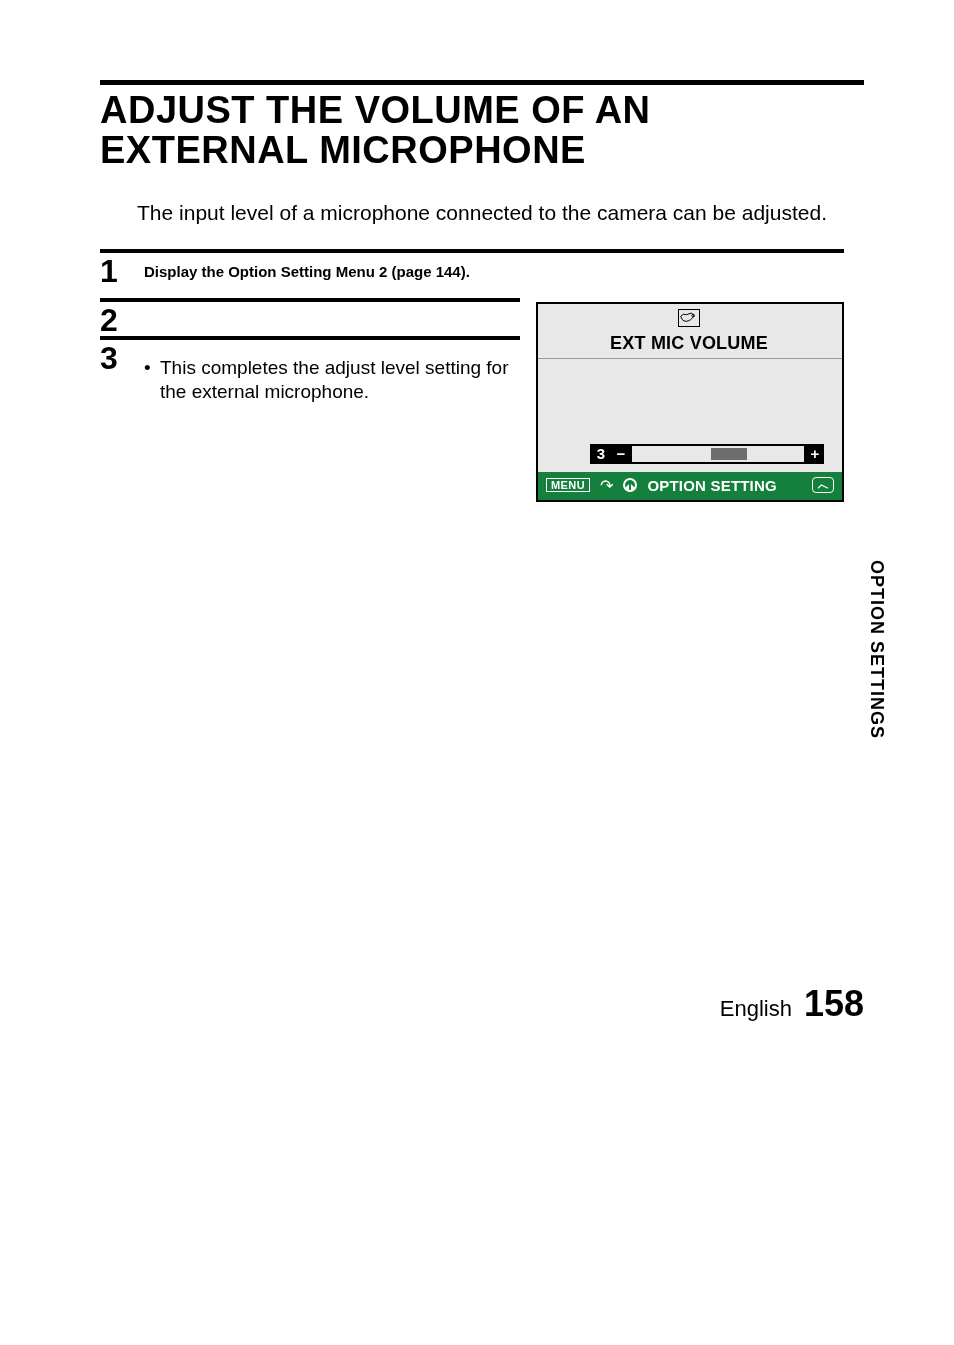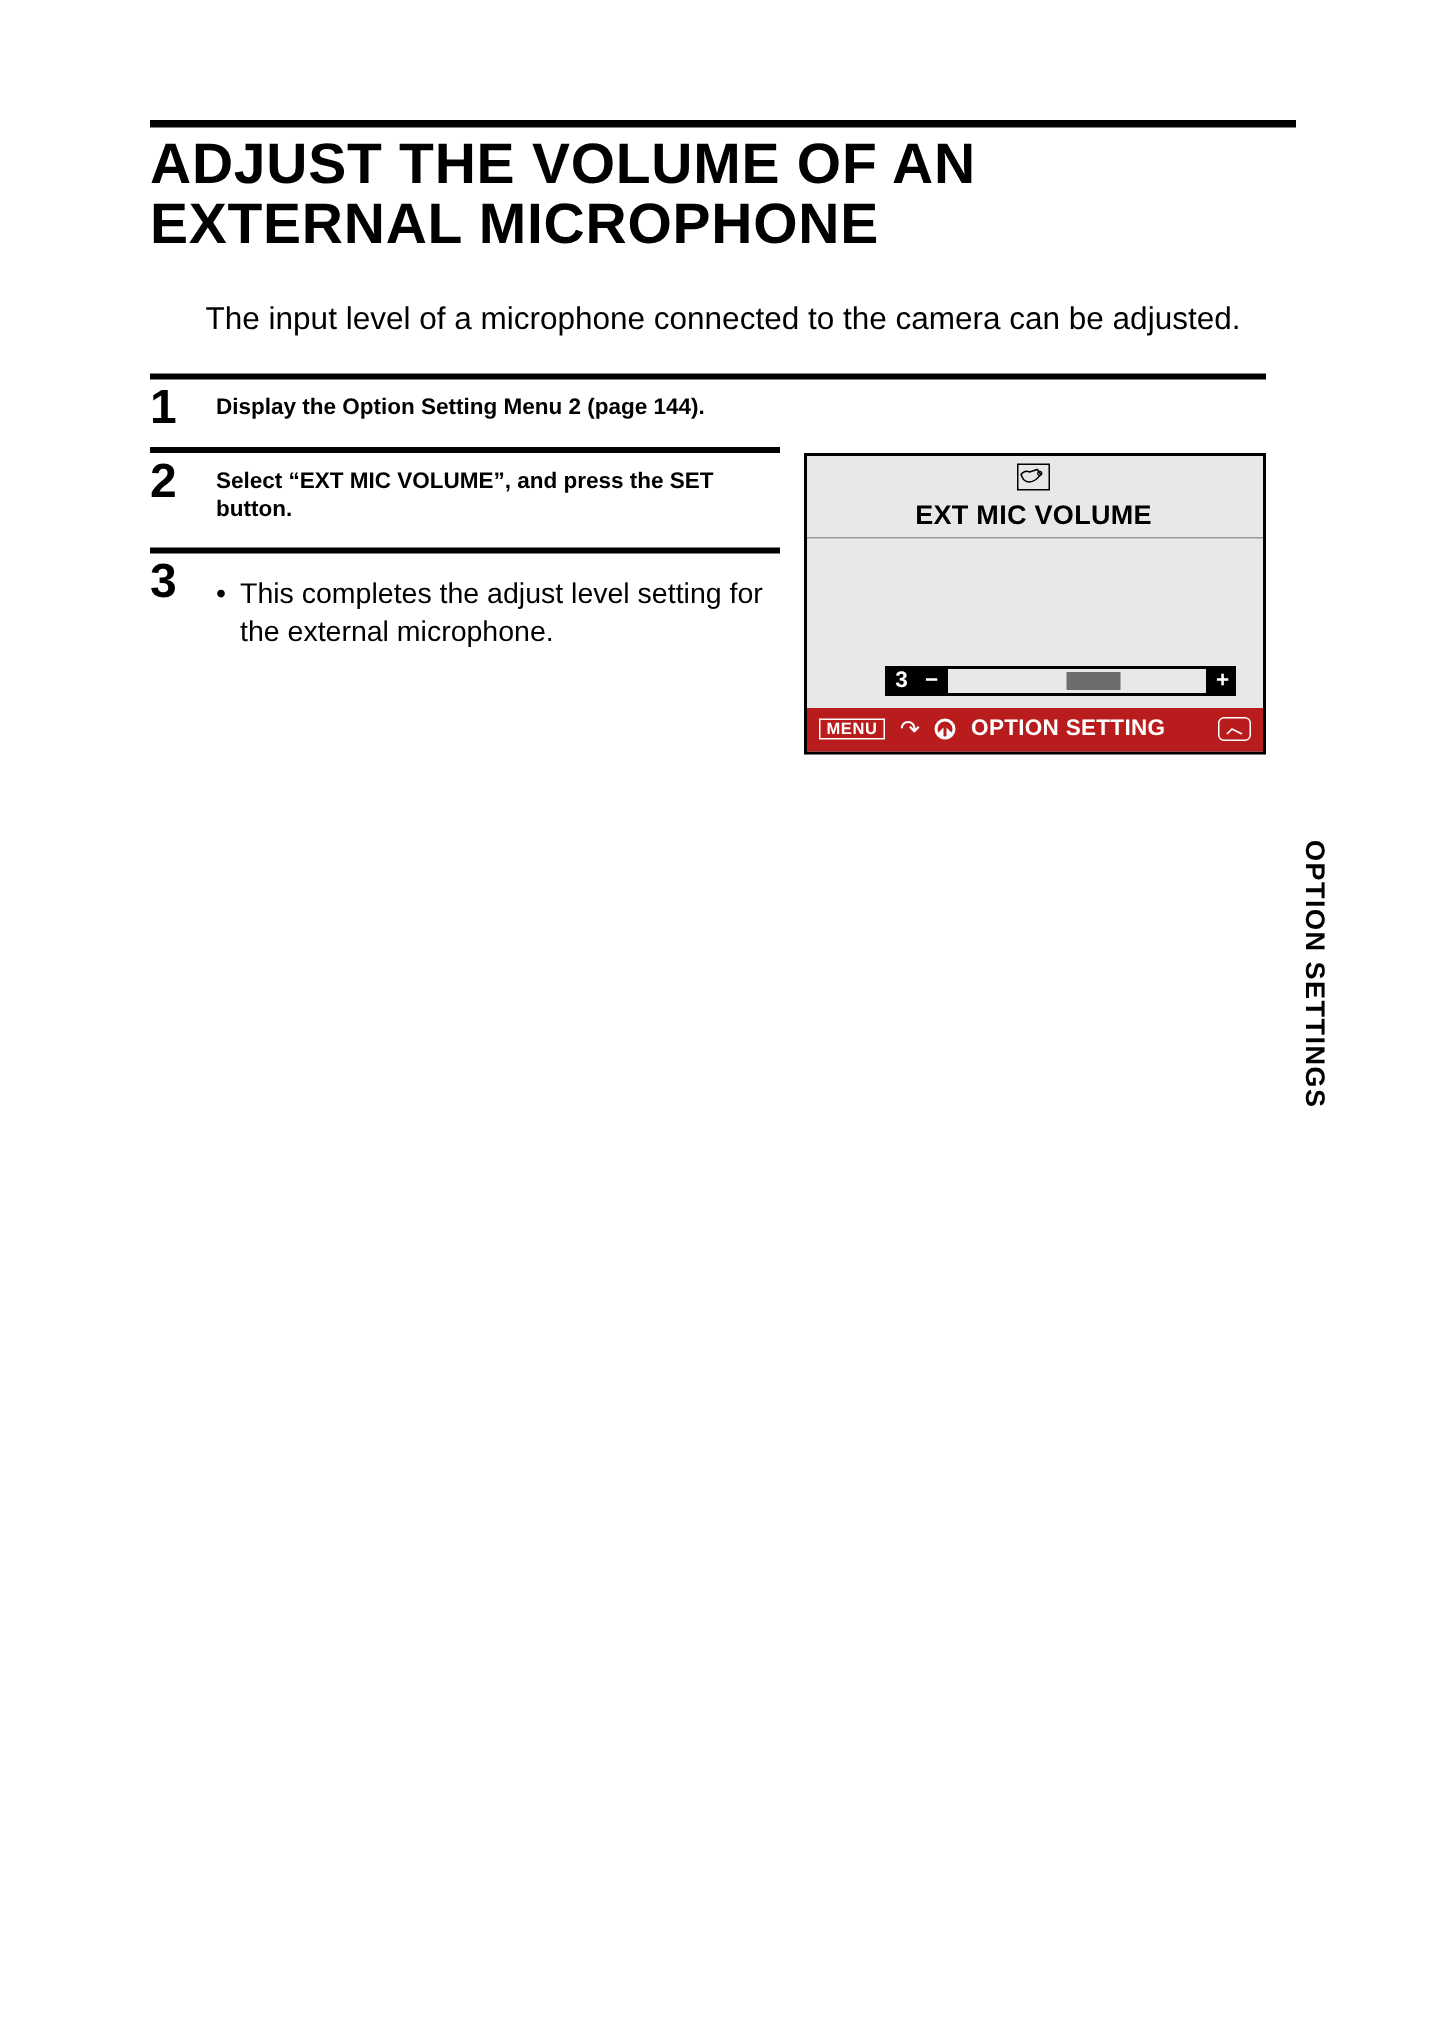"Select “EXT MIC VOLUME”, and" div.step-body { html: <div> <div>Select “EXT MIC VOLUME”, and press the SET button.</div> </div> -> none }
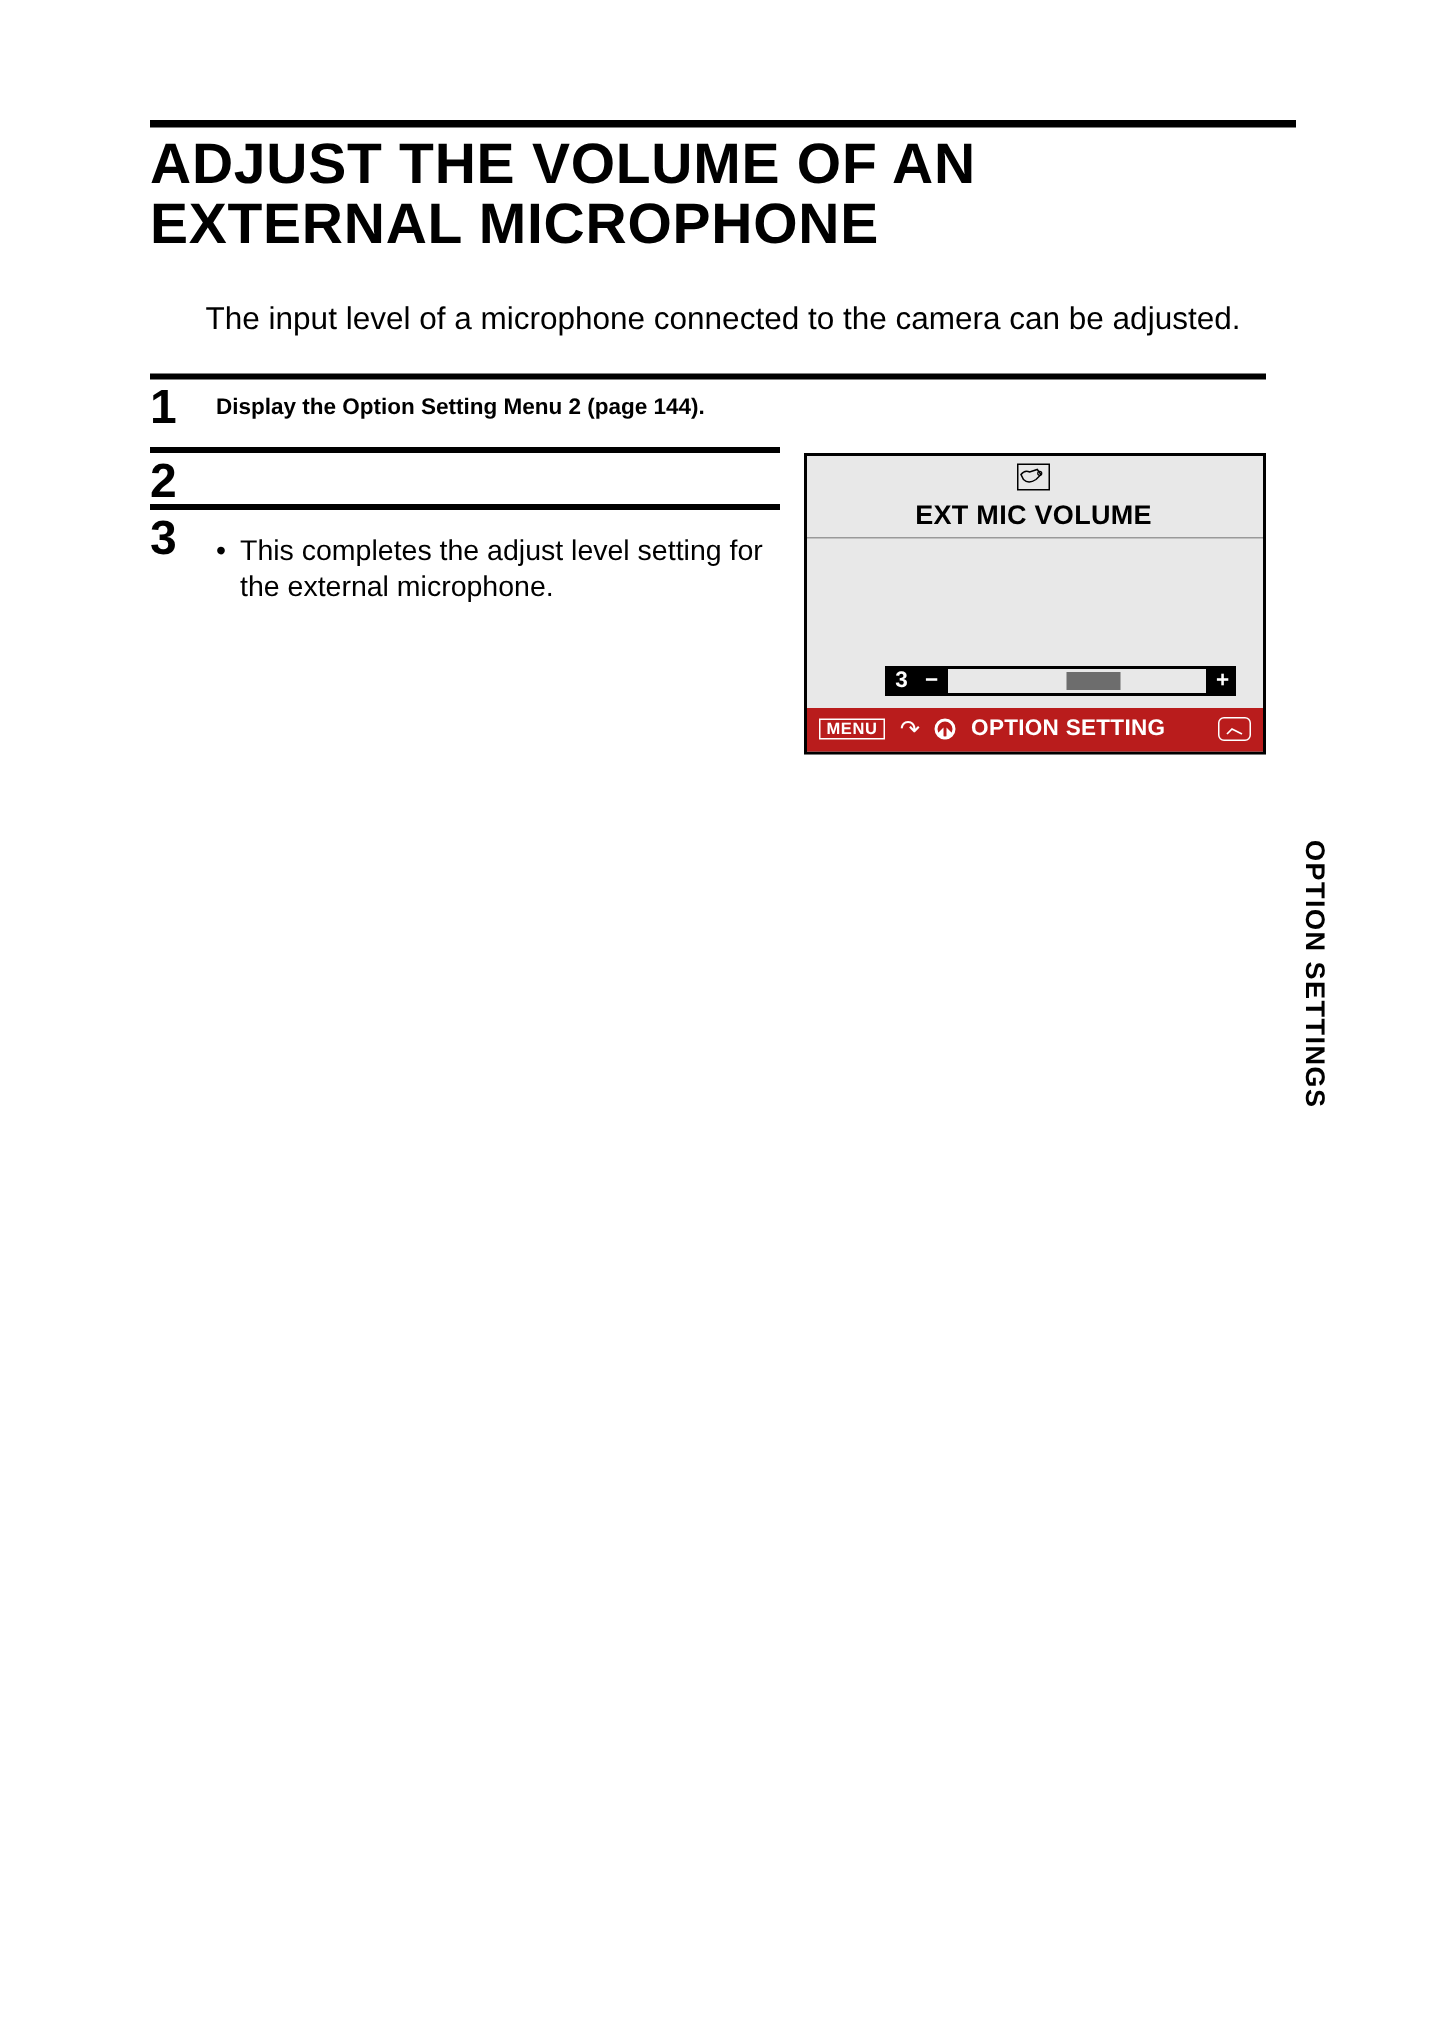"MENU" .screen-footer { background: #b91c1c -> #15803d }
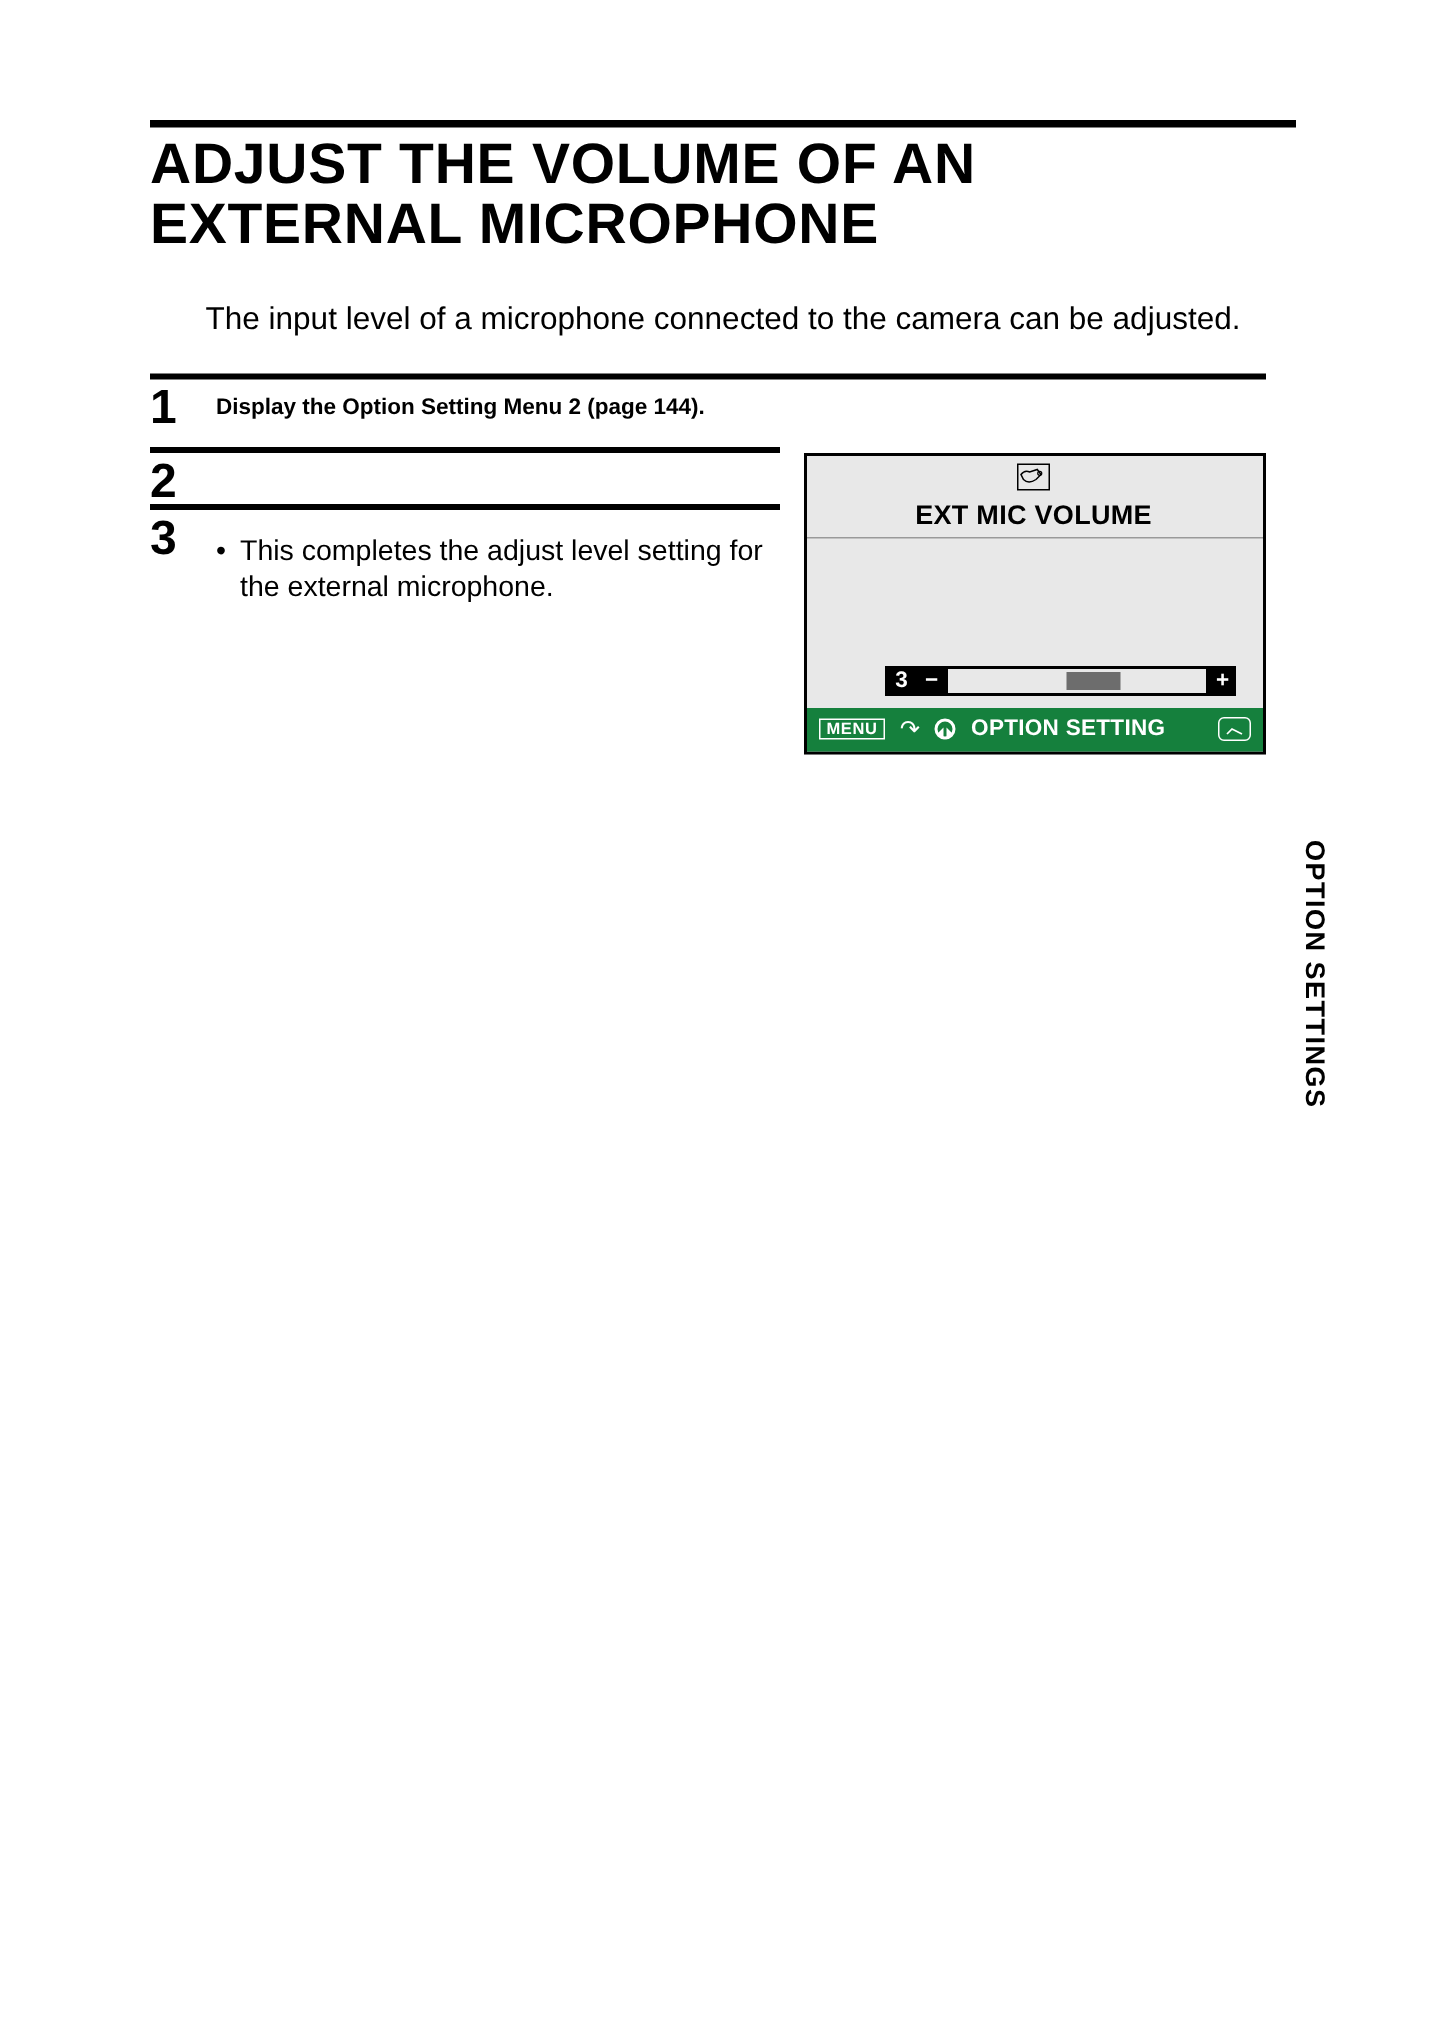"English" div.page-foot { html: none -> <div> <span>English</span> <span>158</span> </div> }
